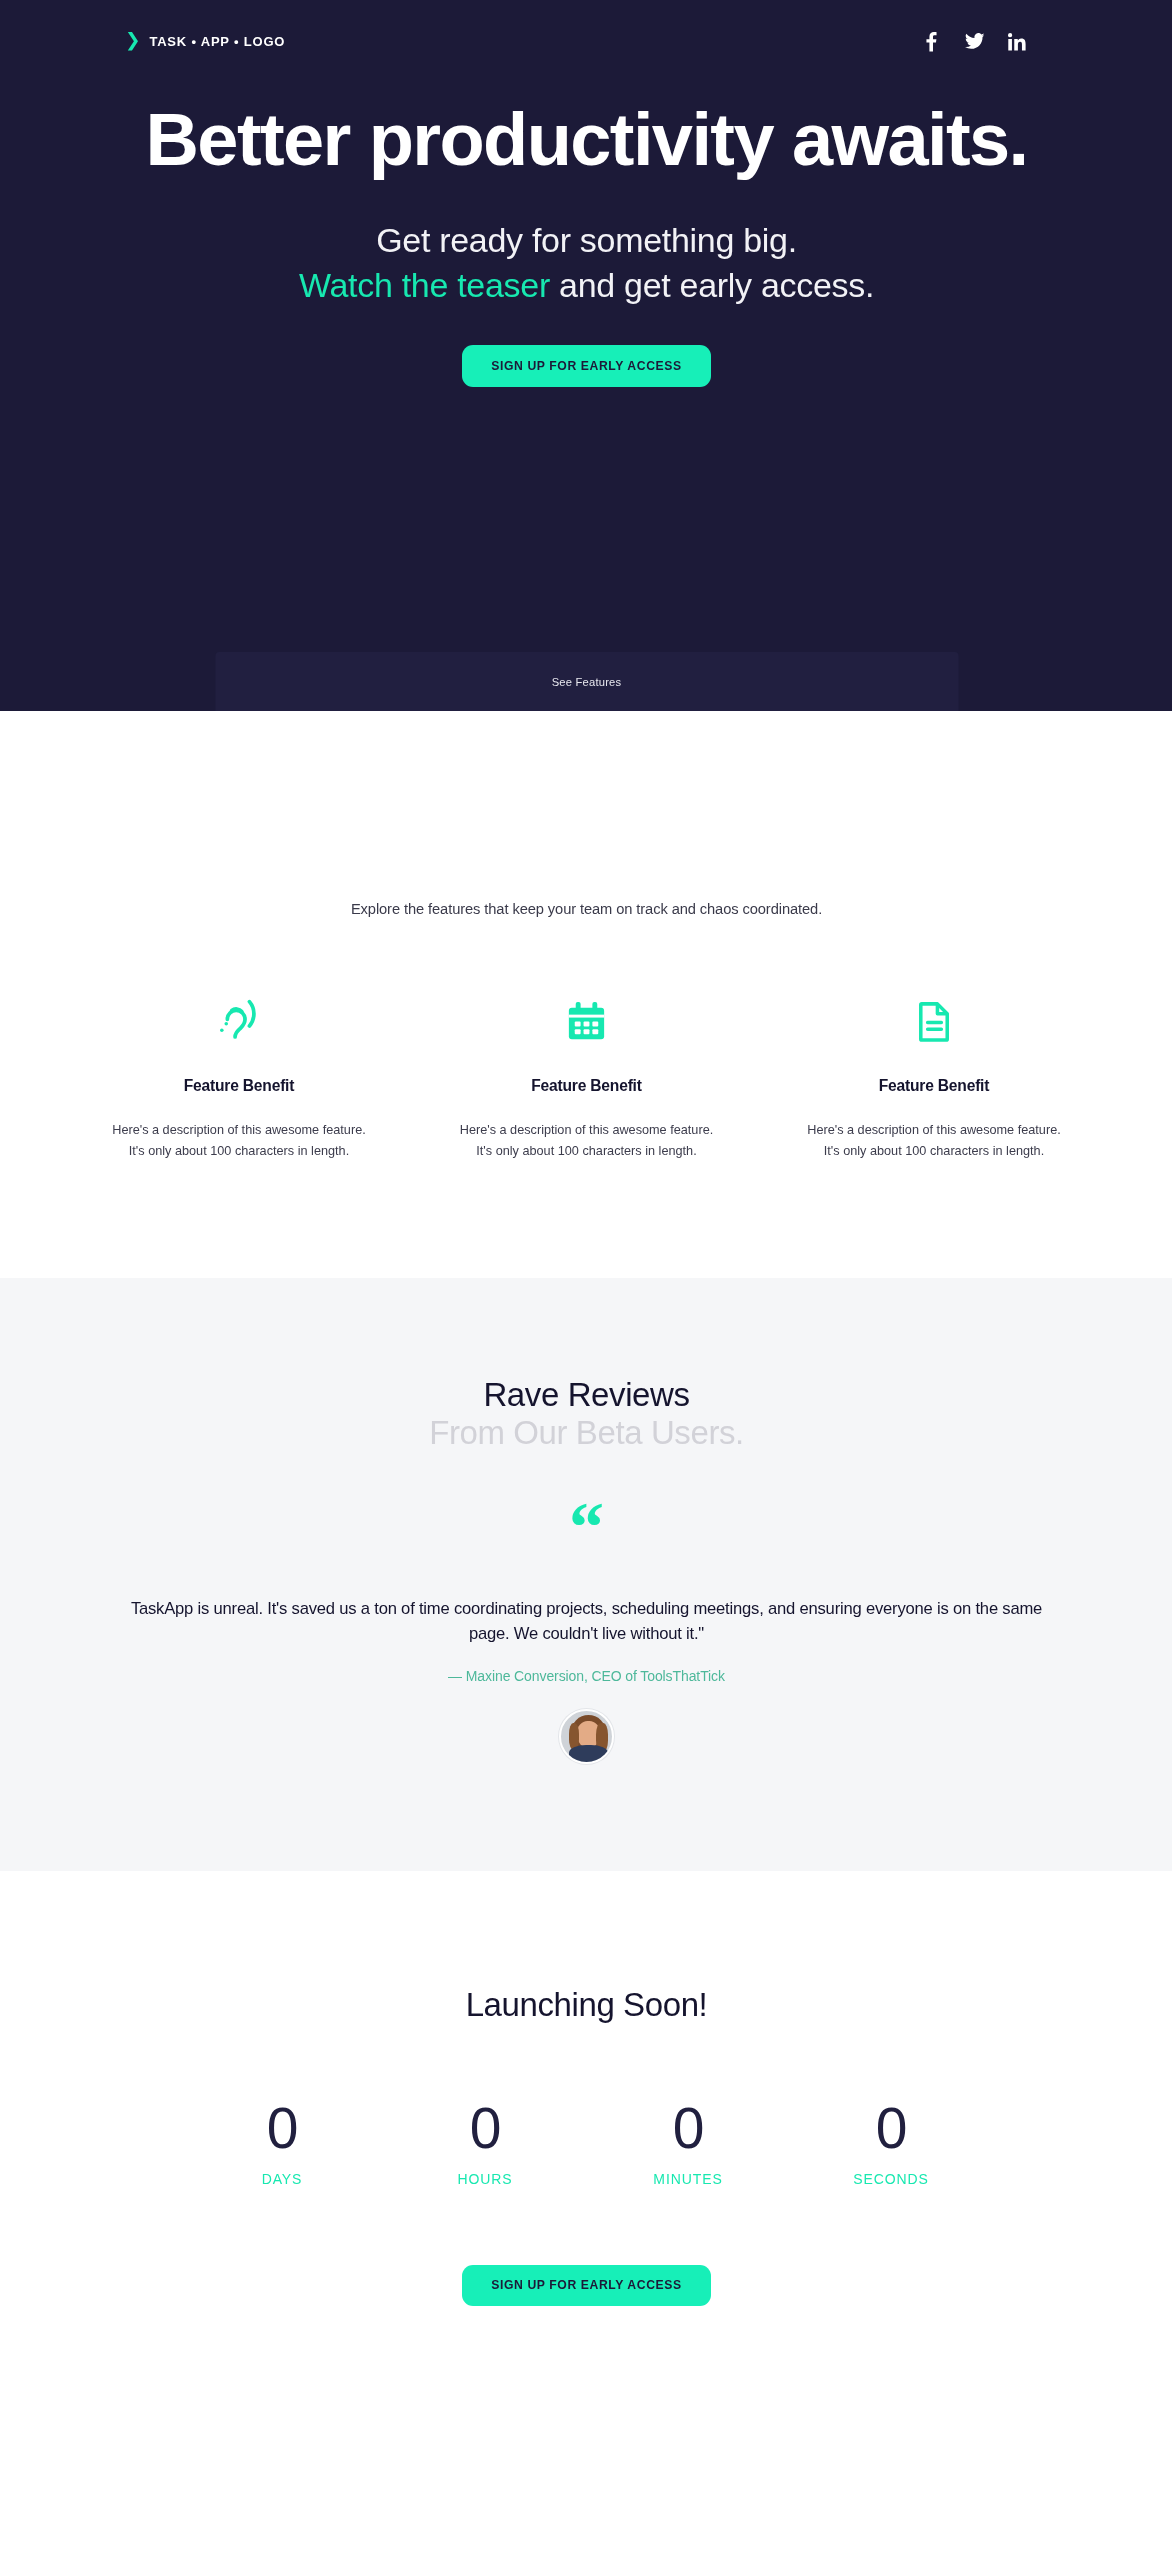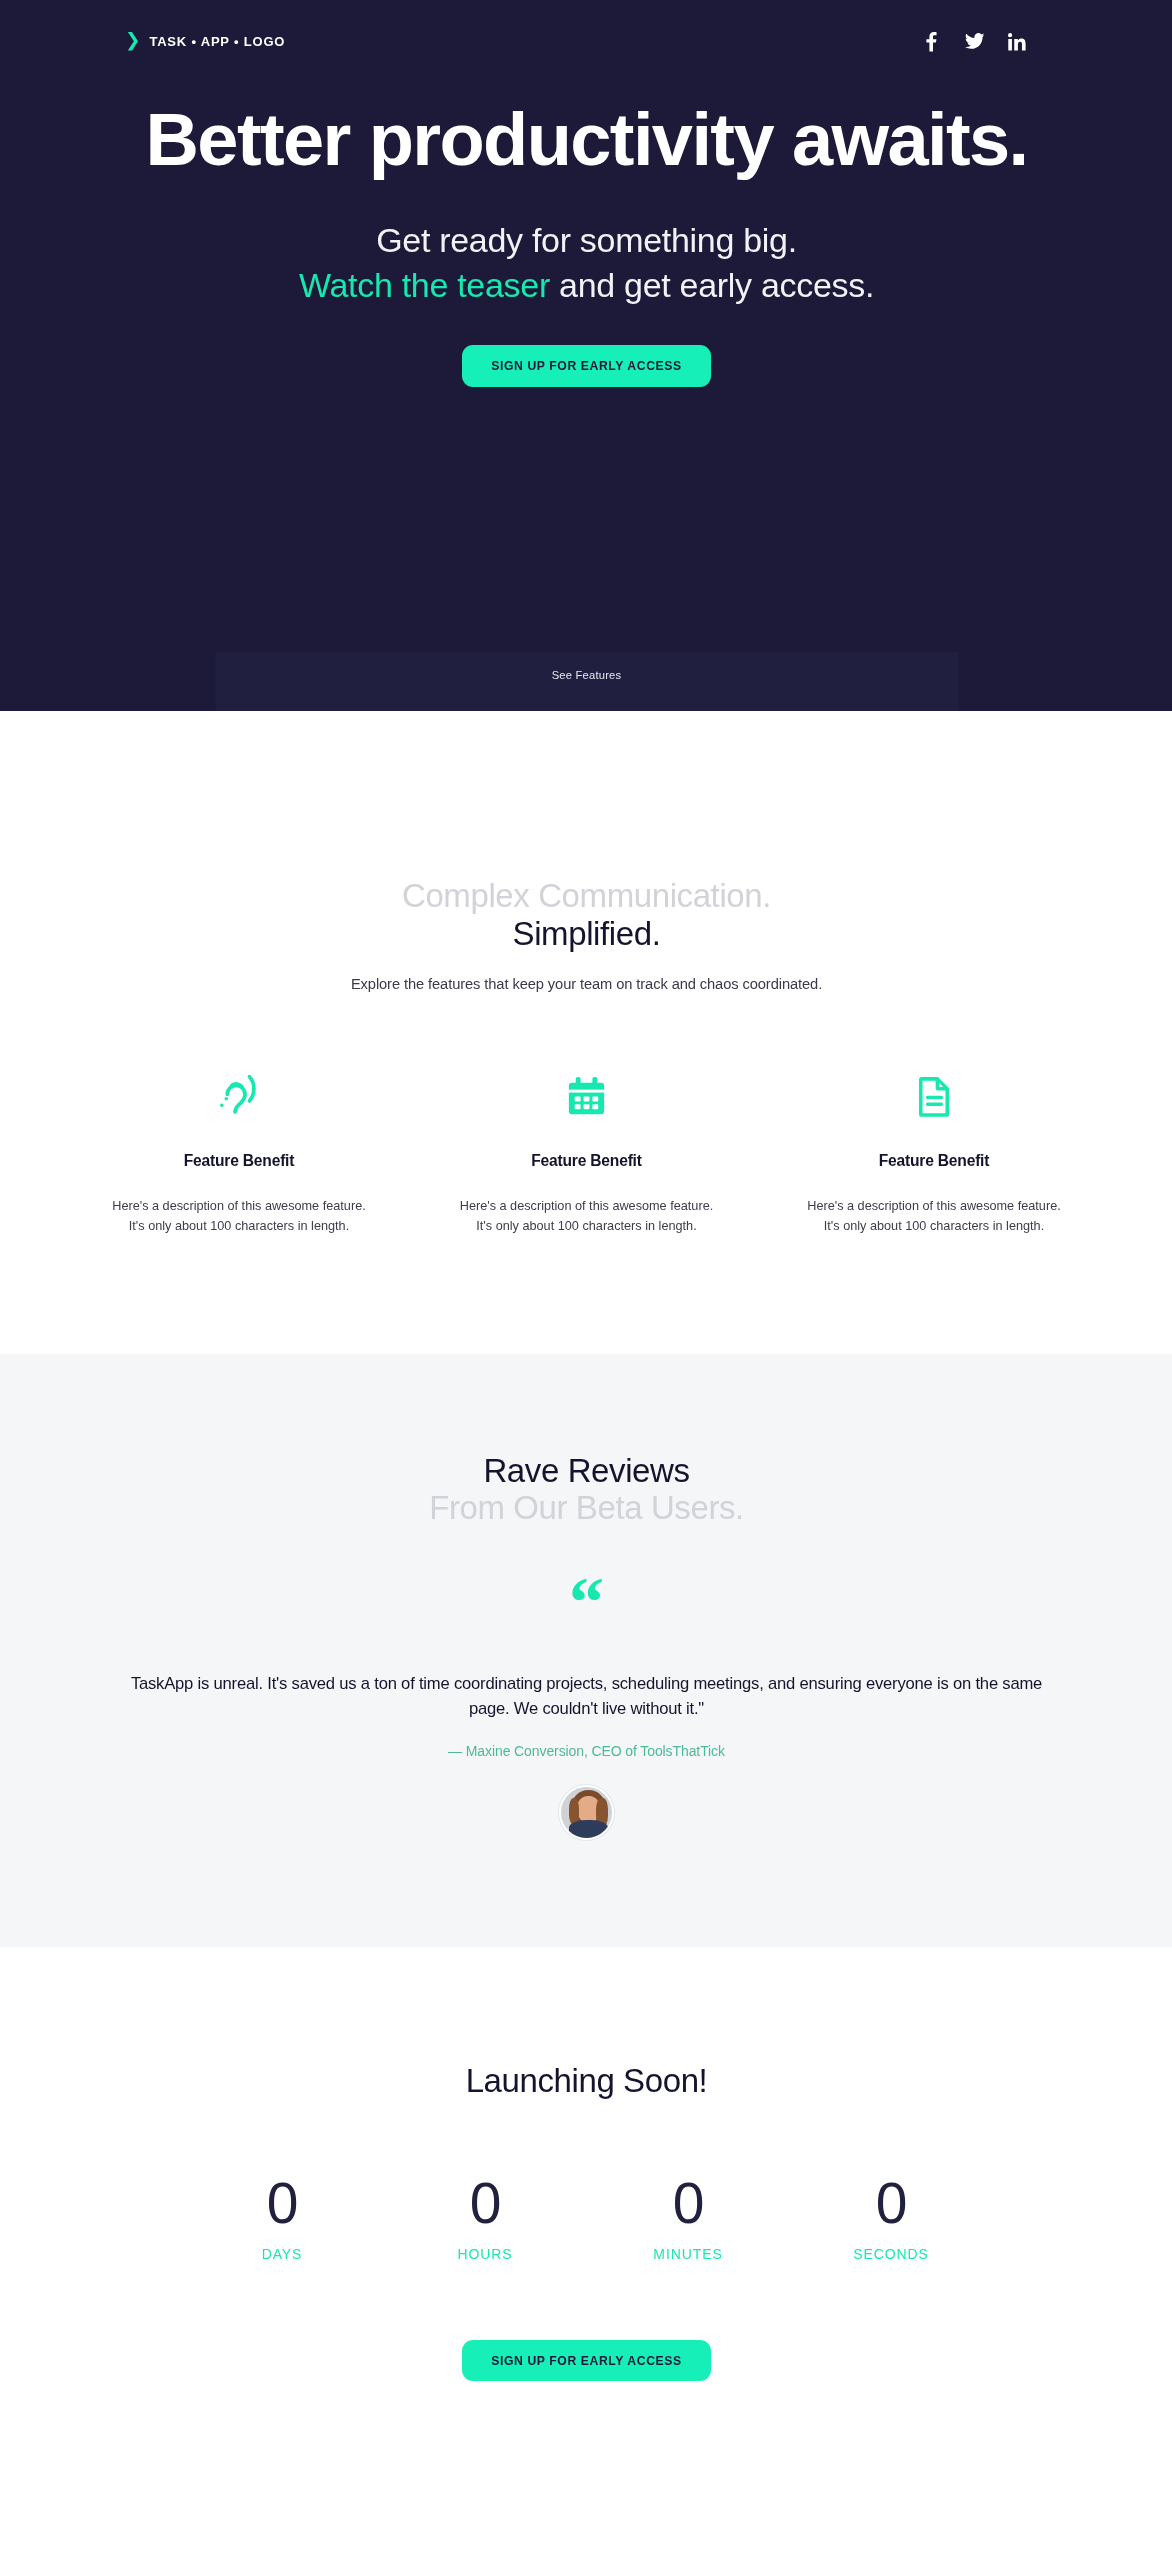"See Features" .see-features { bottom: 30px -> 23px }
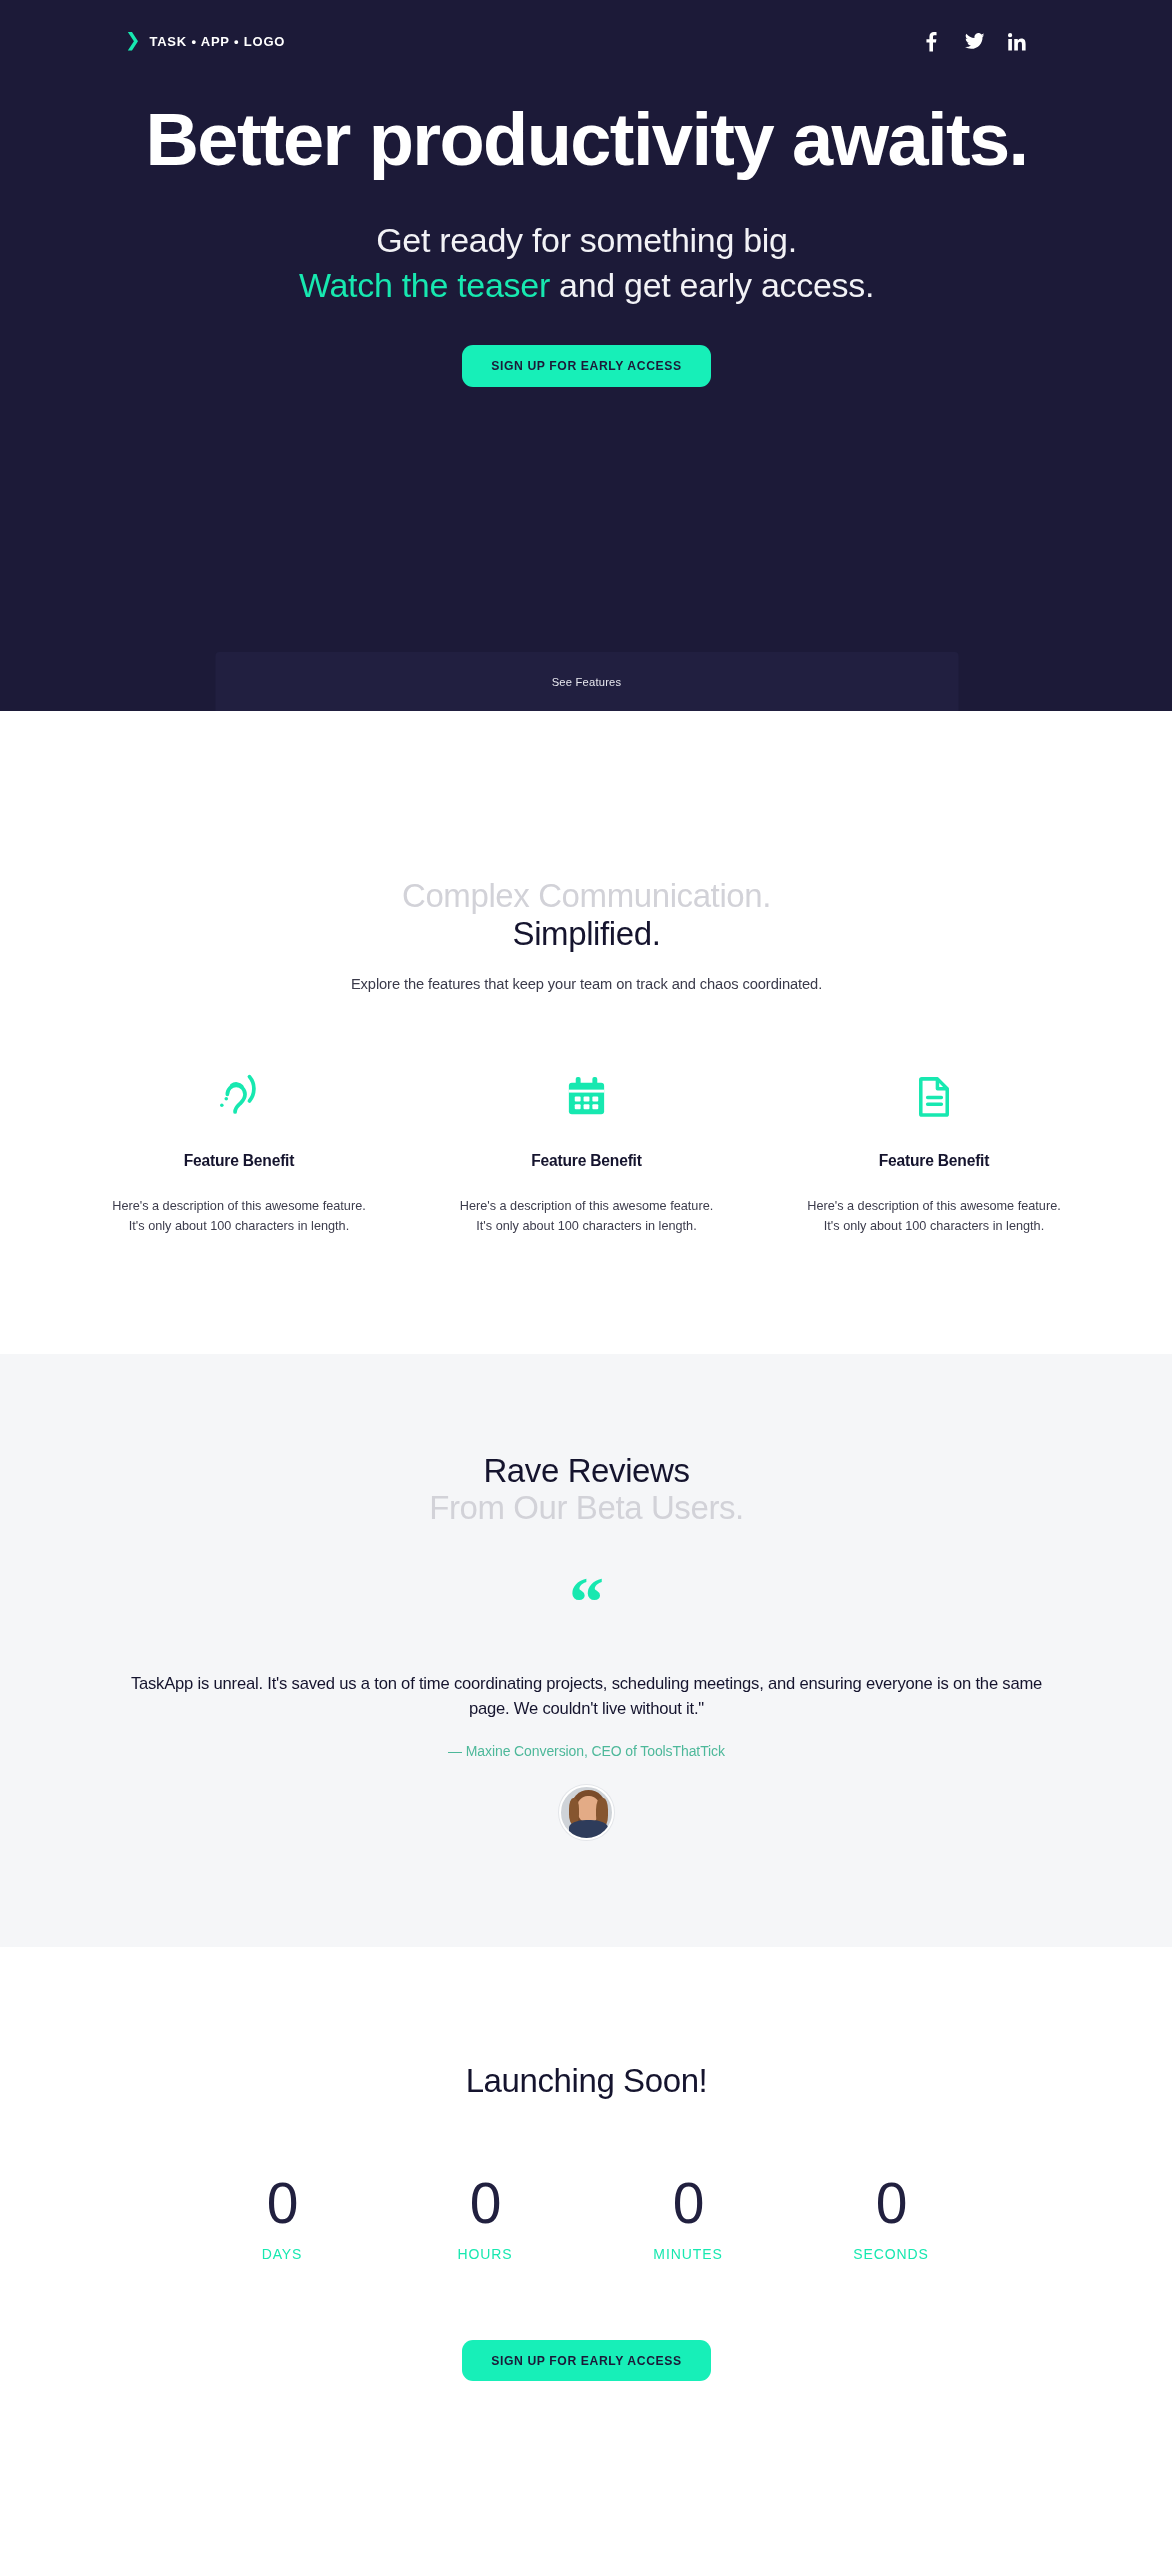"Complex Communication." div.sec-head { html: <div> <div>Complex Communication.</div> <div>Simplified.</div> </div> -> none }
